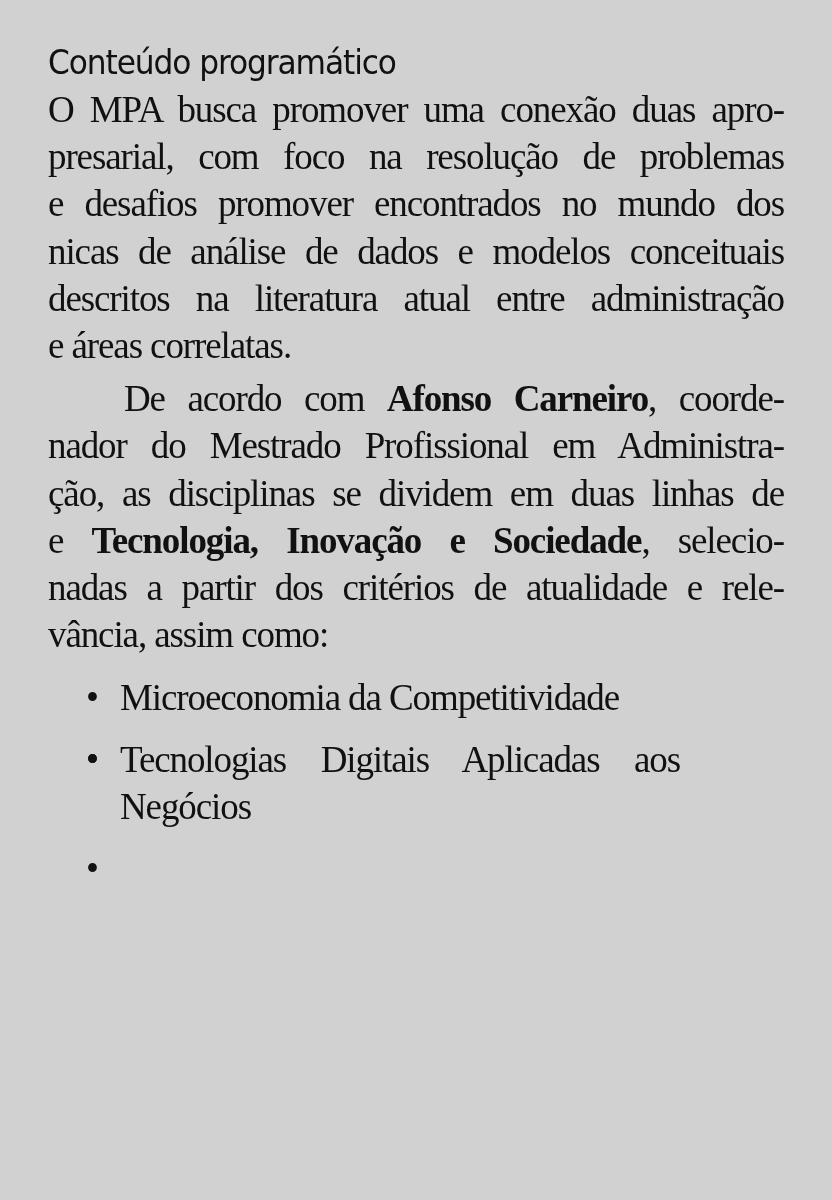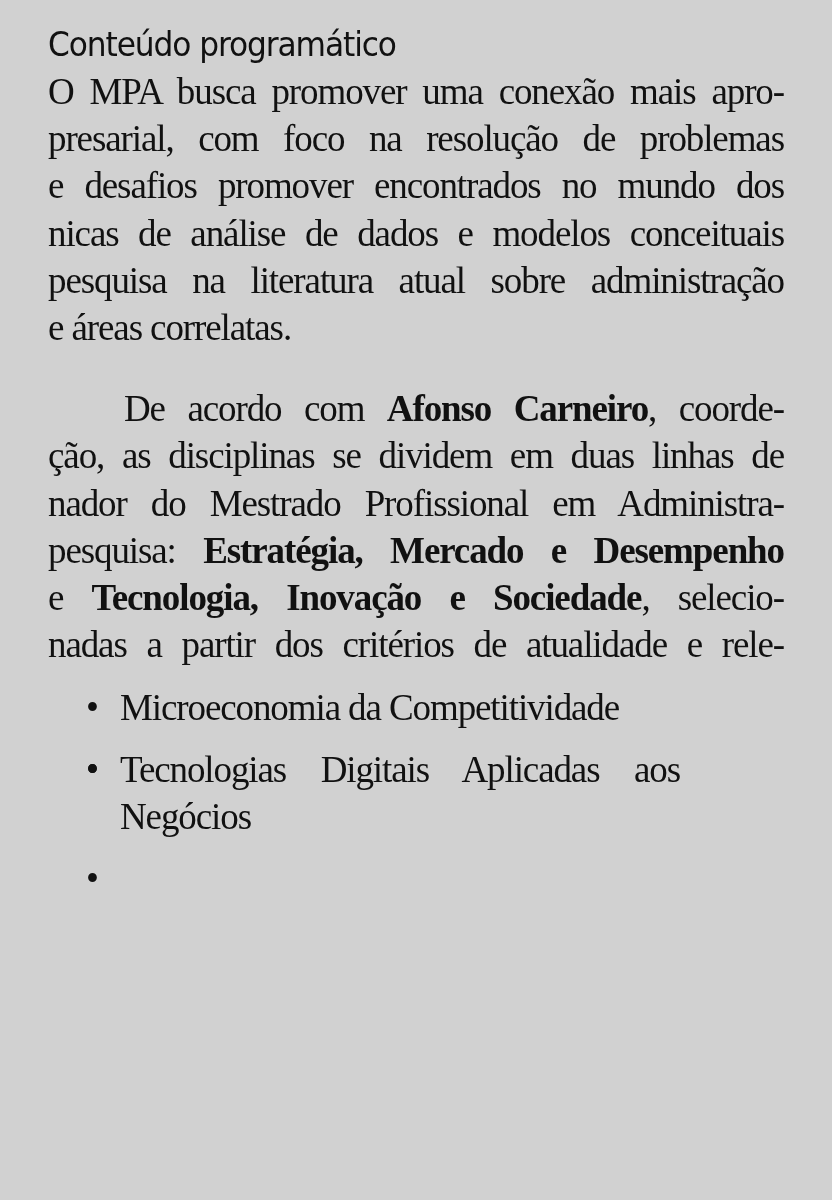"Conteúdo programático" .page { top: 20px -> 38px }
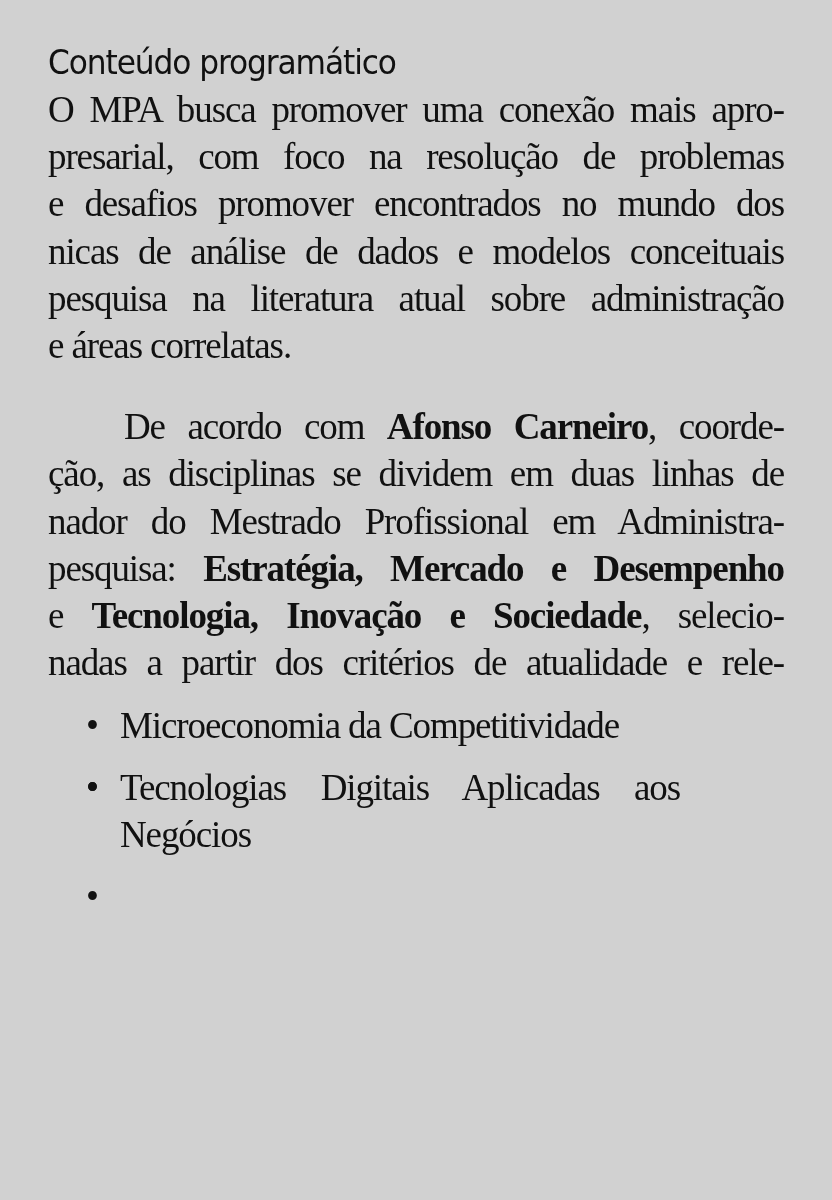"O MPA busca promover uma" span.line { text: mais -> duas }
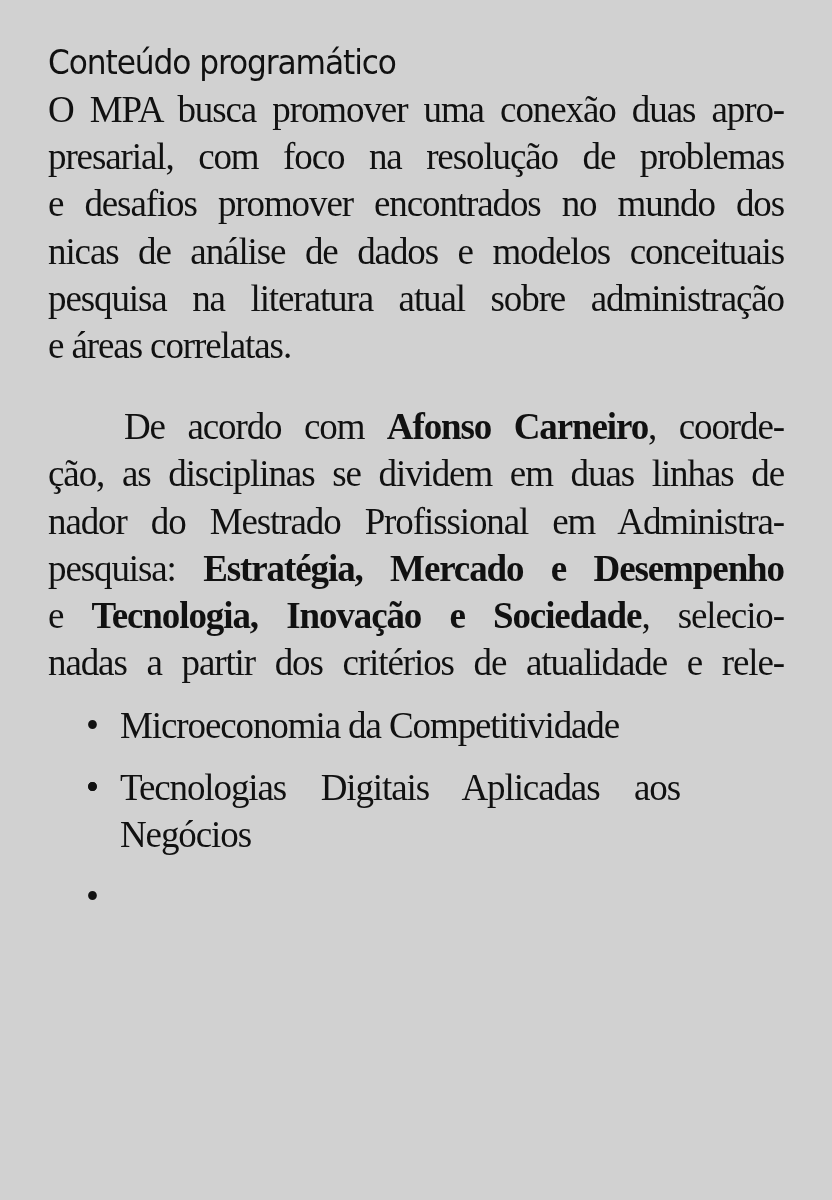"pesquisa na literatura atual sobre" span.line { text: pesquisa na literatura atual sobre -> descritos na literatura atual entre }
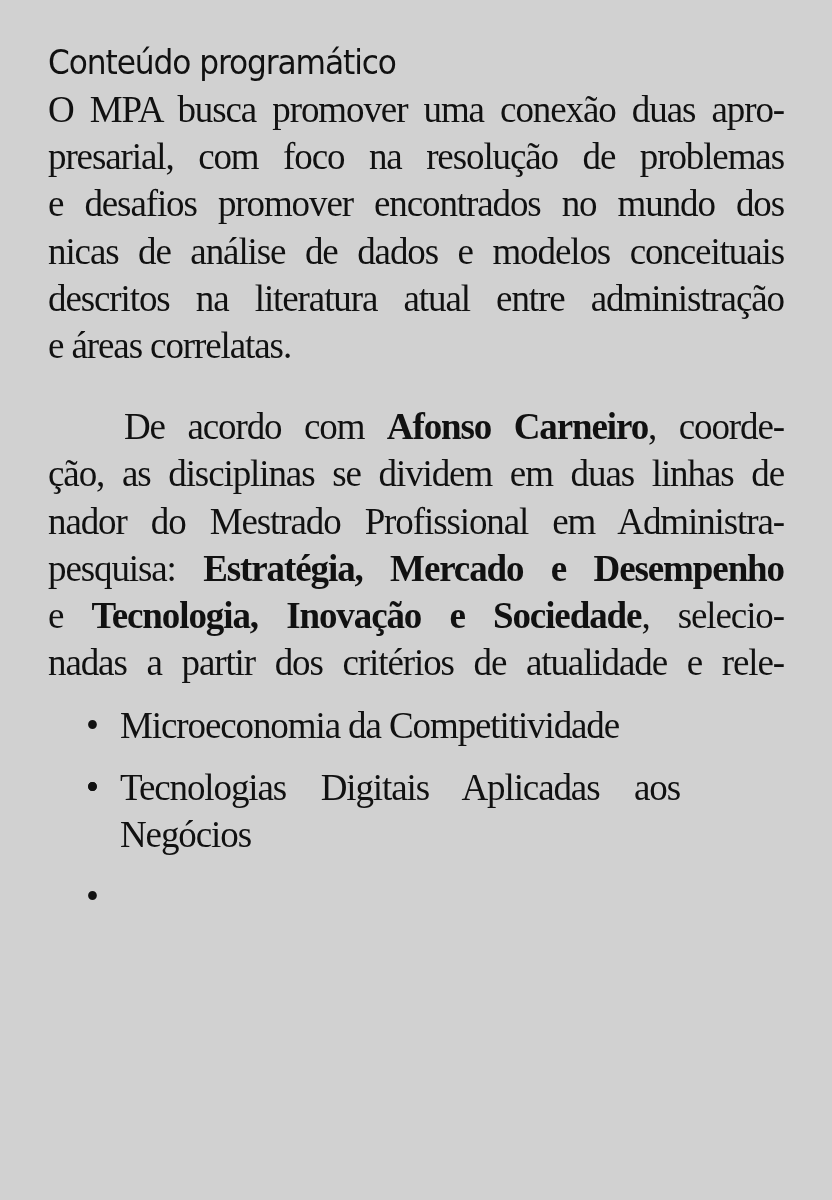"De acordo com Afonso Carneiro," div.body-text { margin-top: 34px -> 6px }
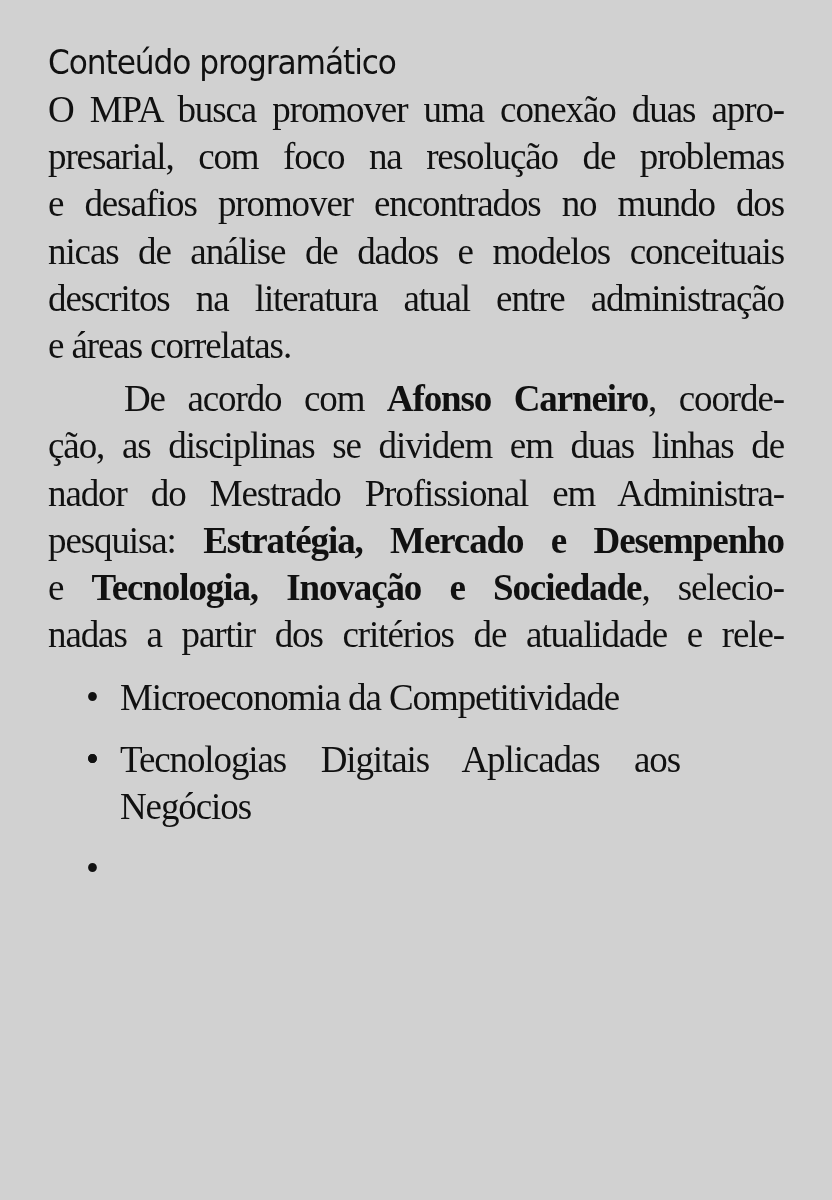"ção, as disciplinas se dividem" span.line { order: before "nador do Mestrado Profissional em" -> after "nador do Mestrado Profissional em" }
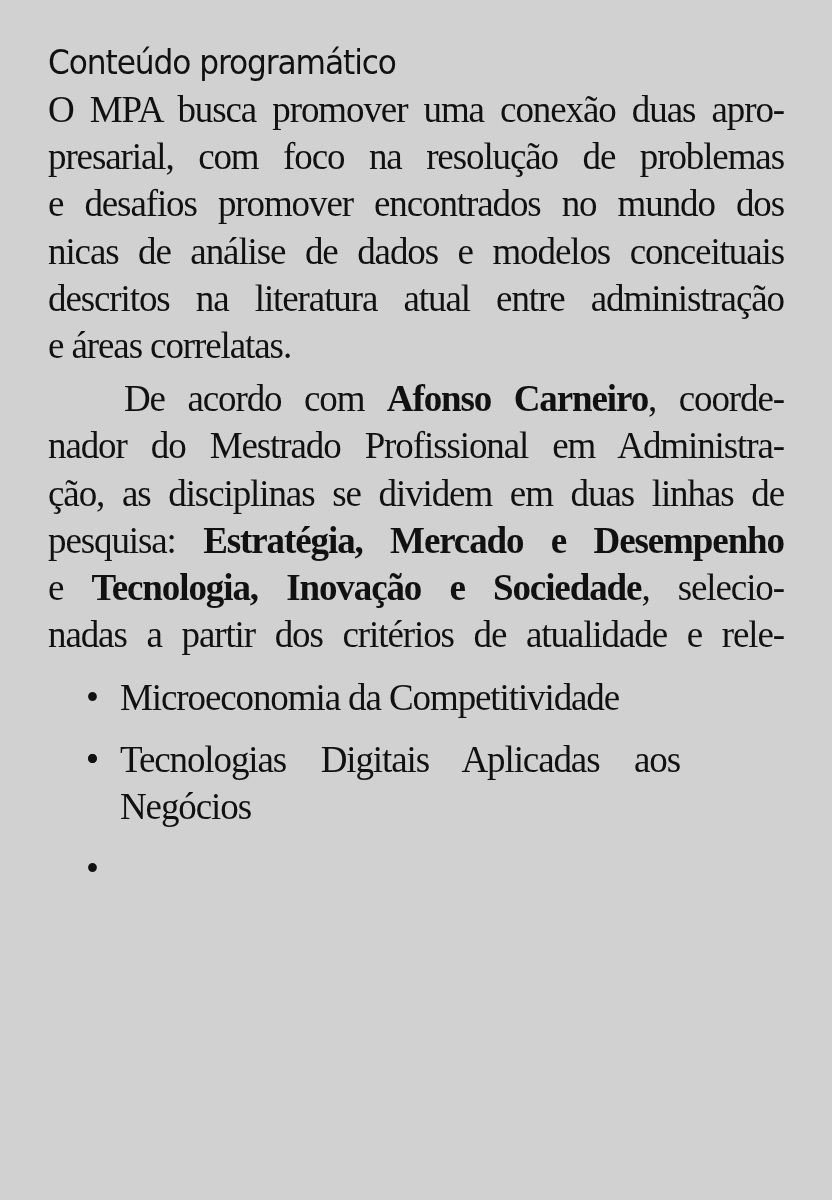"pesquisa: Estratégia, Mercado e" span.line { html: <span><span>pesquisa: </span><b>Estratégia, Mercado e Desempenho</b></span> -> none }
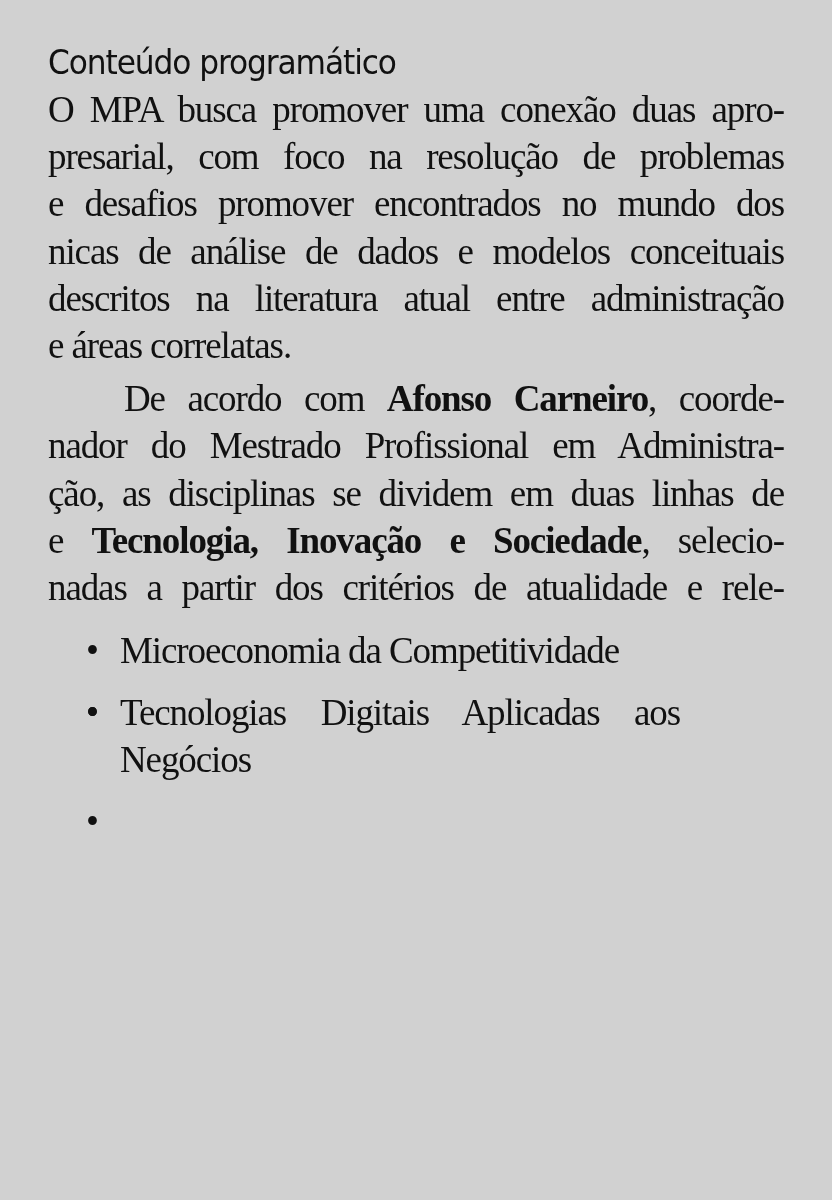"vância, assim como:" span.line { html: none -> <span>vância, assim como:</span> }
